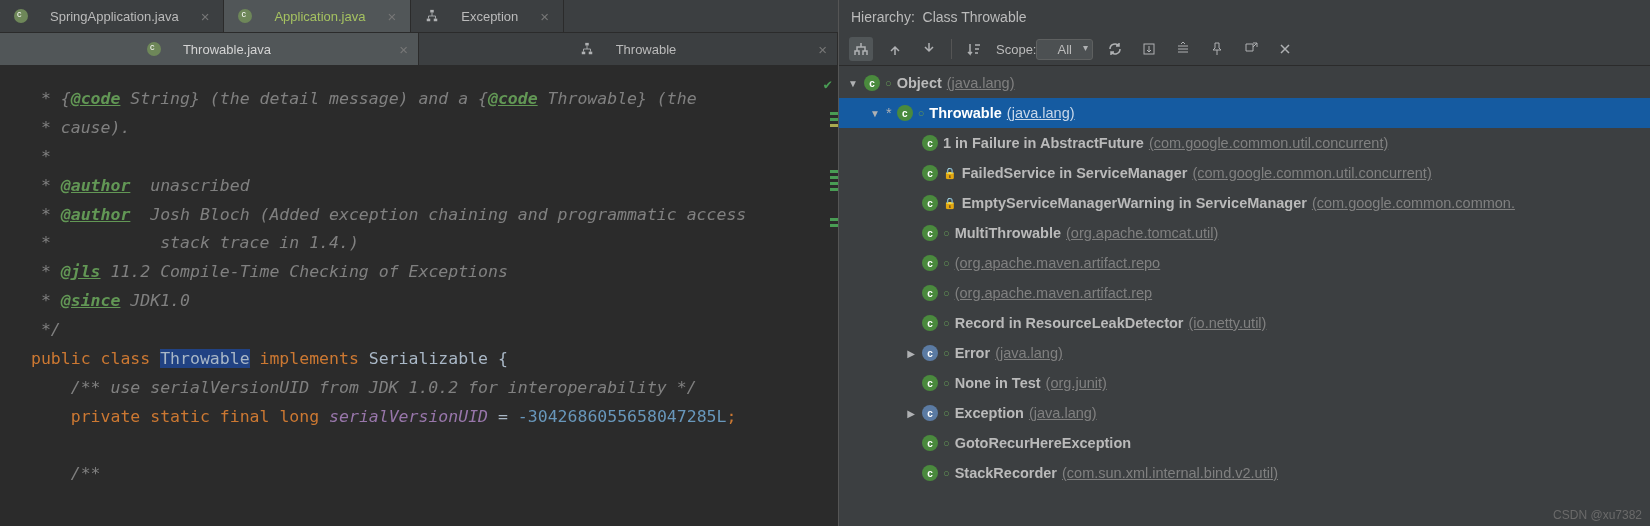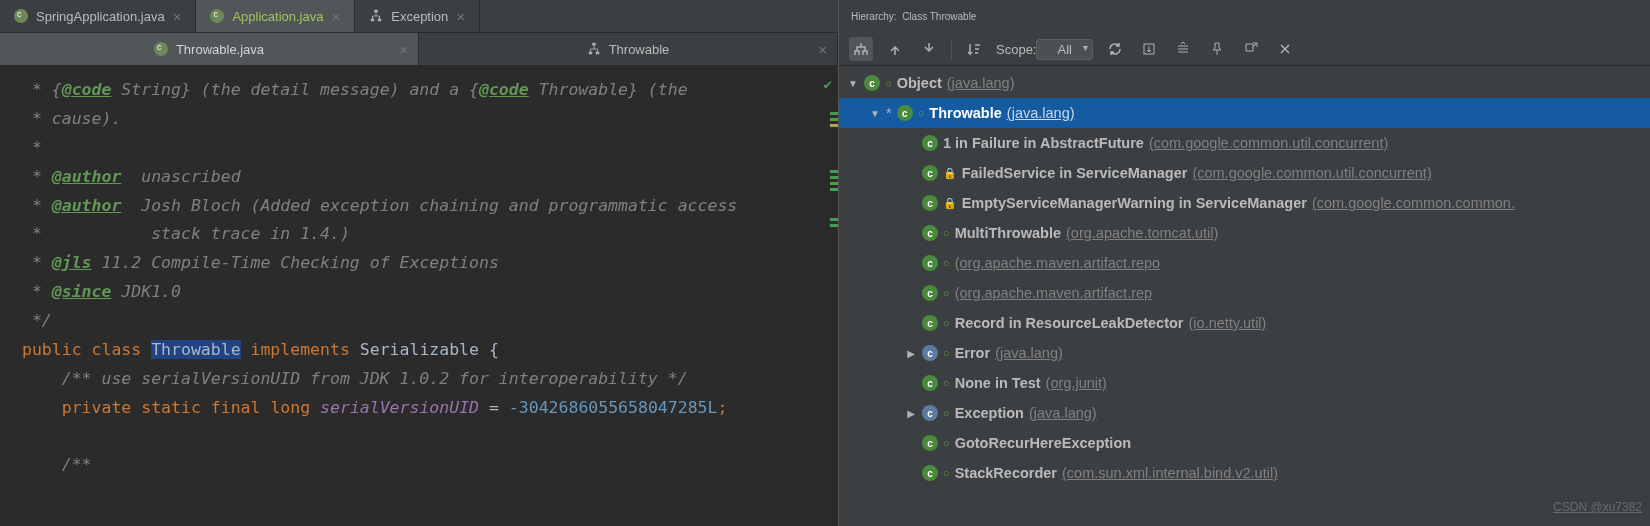"SpringApplication.java" .tab { gap: 8px -> 22px }
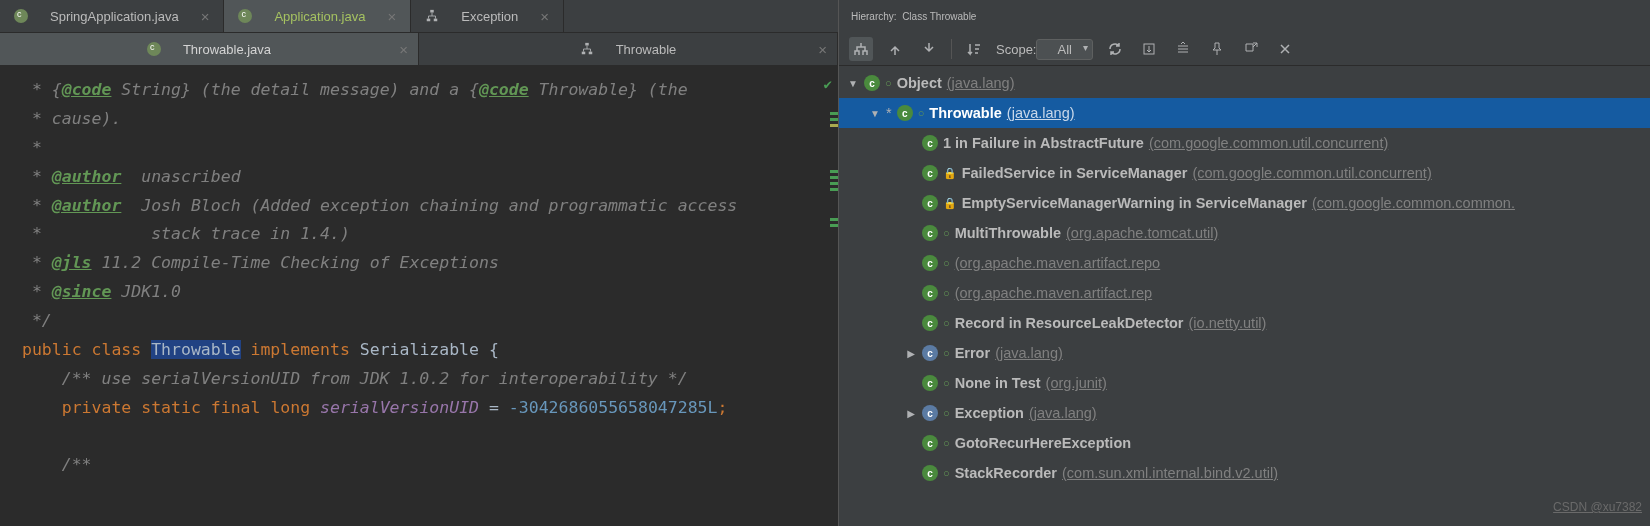"Hierarchy:" .hierarchy-title { font-size: 10px -> 14px }
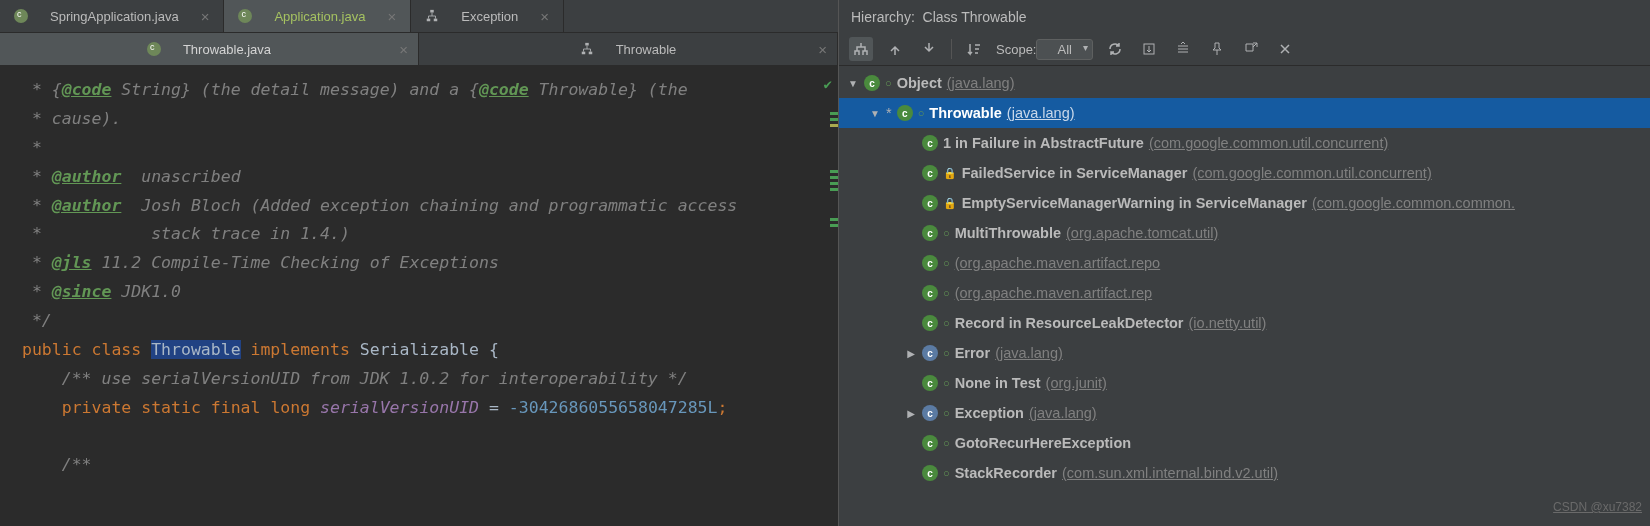"* {@code String} (the detail" pre { margin: 4px -> 13px }
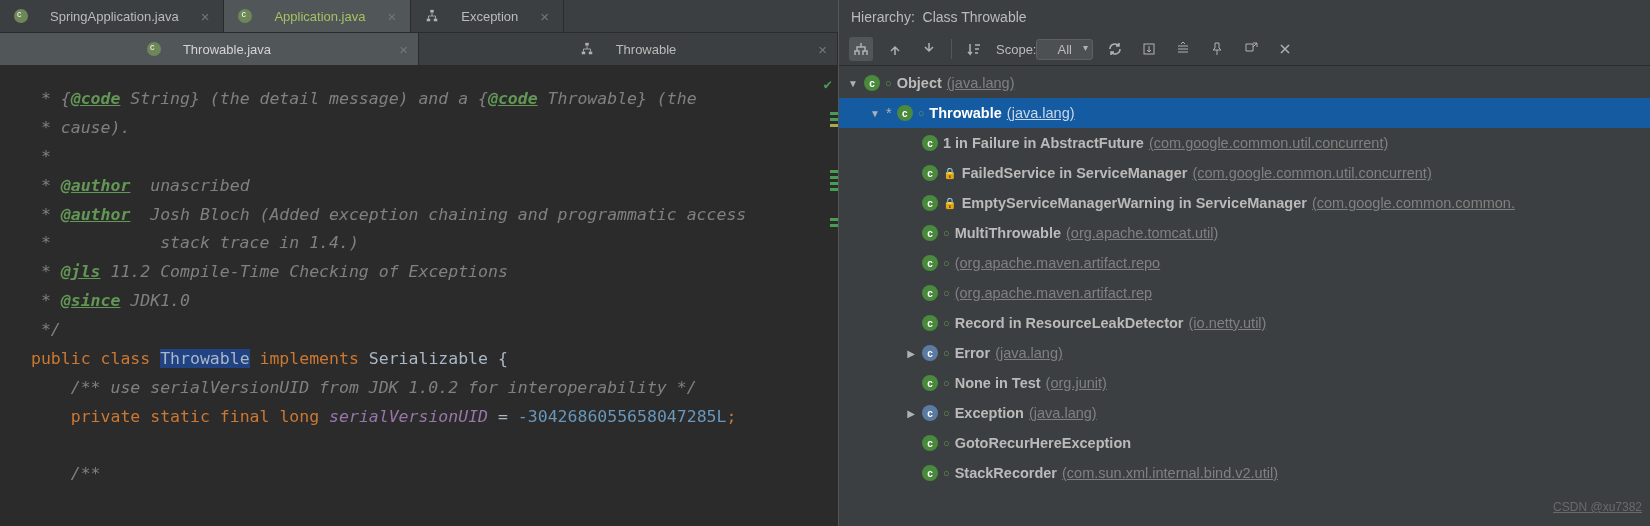"CSDN @xu7382" .watermark { bottom: 12px -> 4px; text-decoration: underline -> none }
